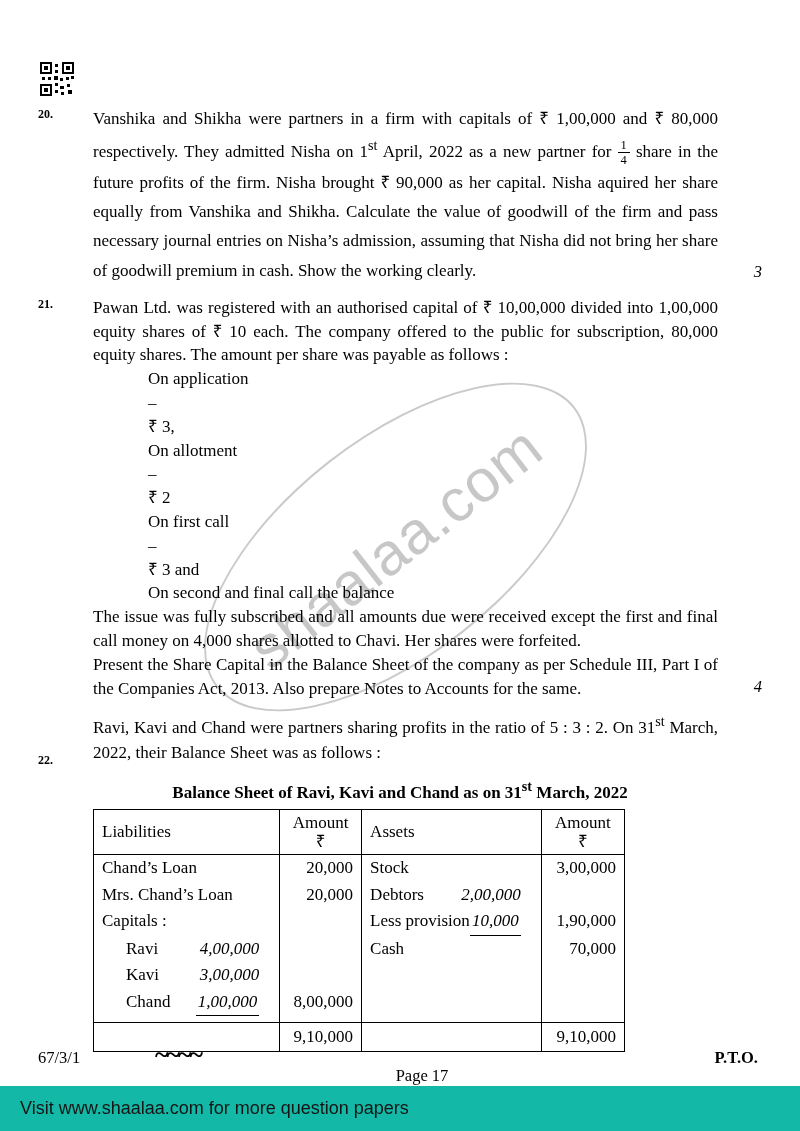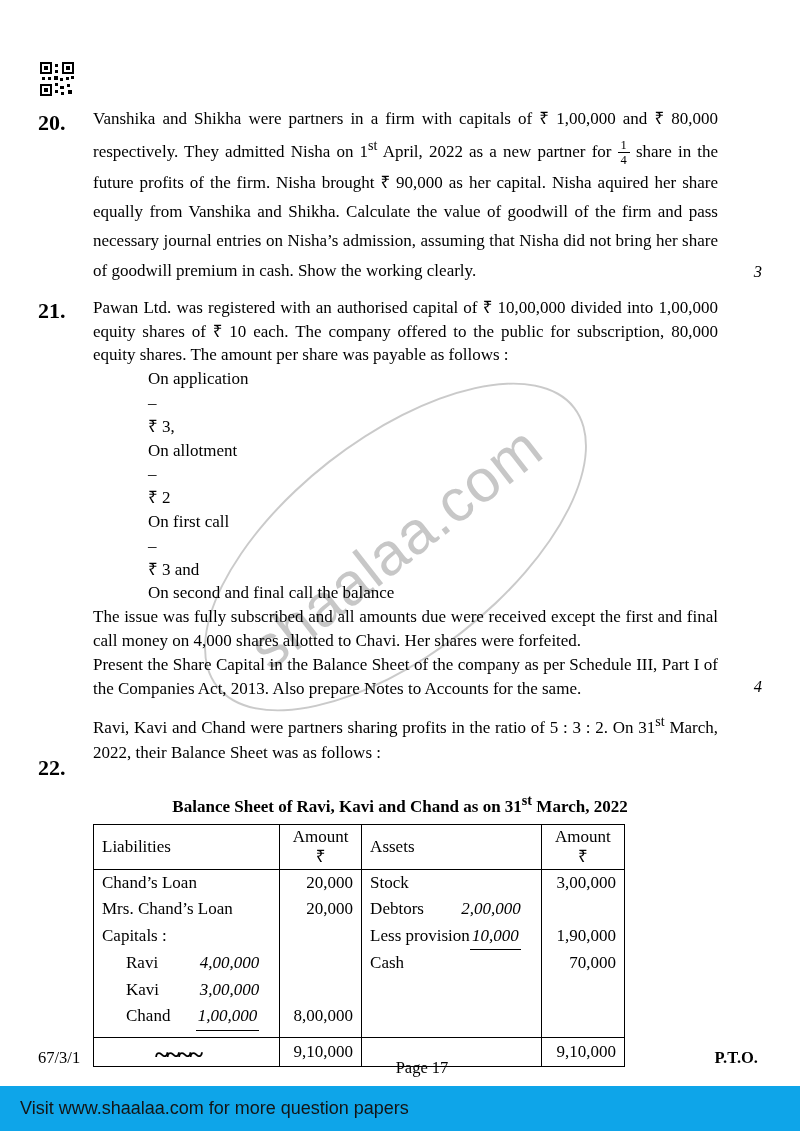"20." .qnum { font-size: 22px -> 12px }
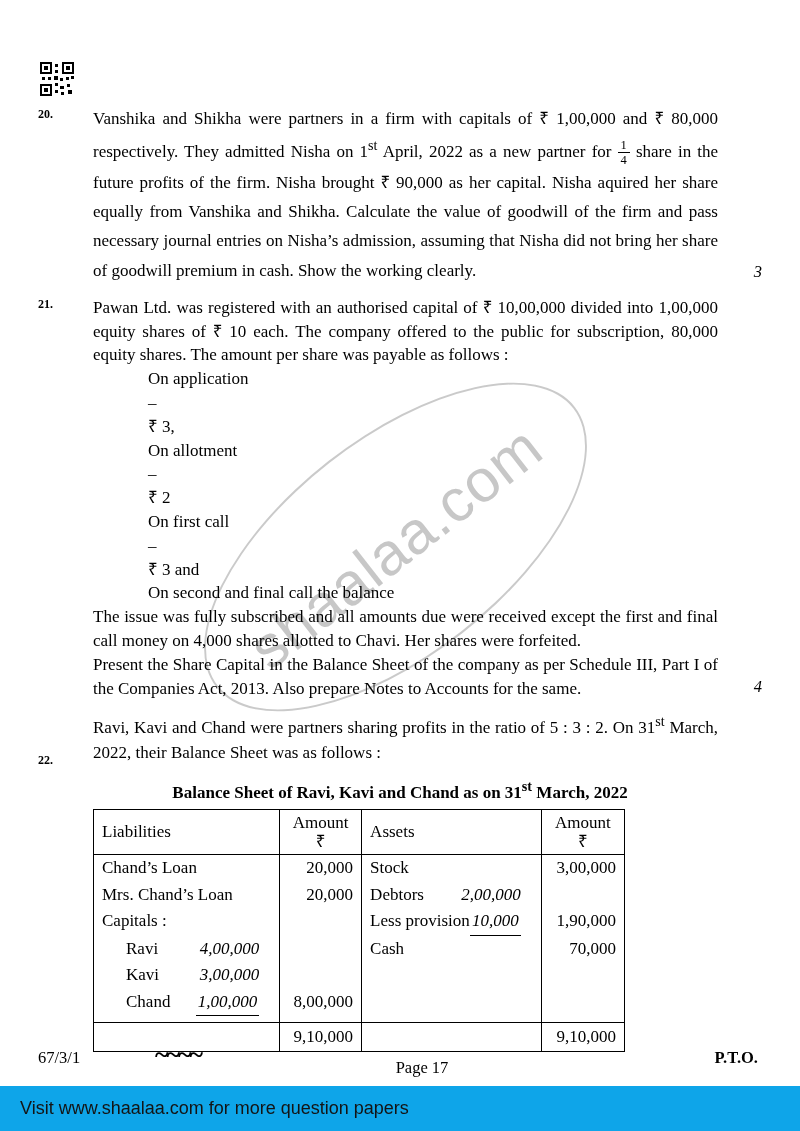"Page 17" .f-page { top: 12px -> 20px }
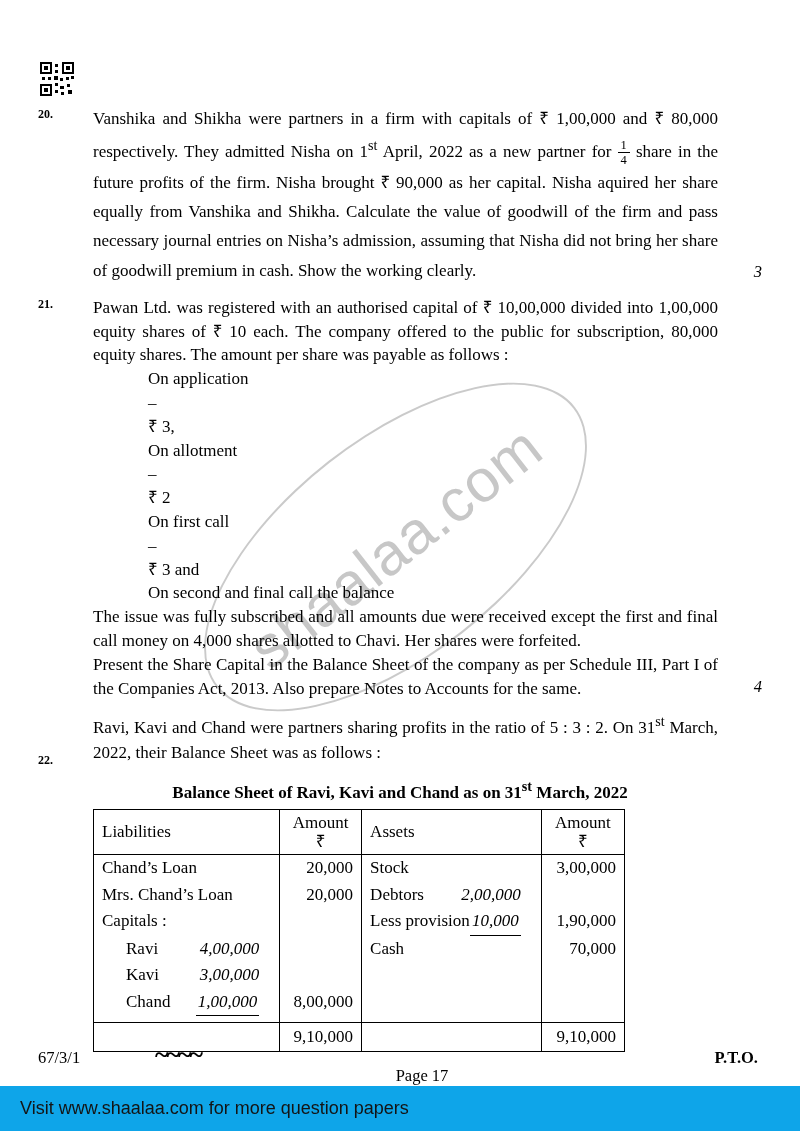"Visit www.shaalaa.com for more question" .bottom-bar { background: #0ea5e9 -> #14b8a6 }
